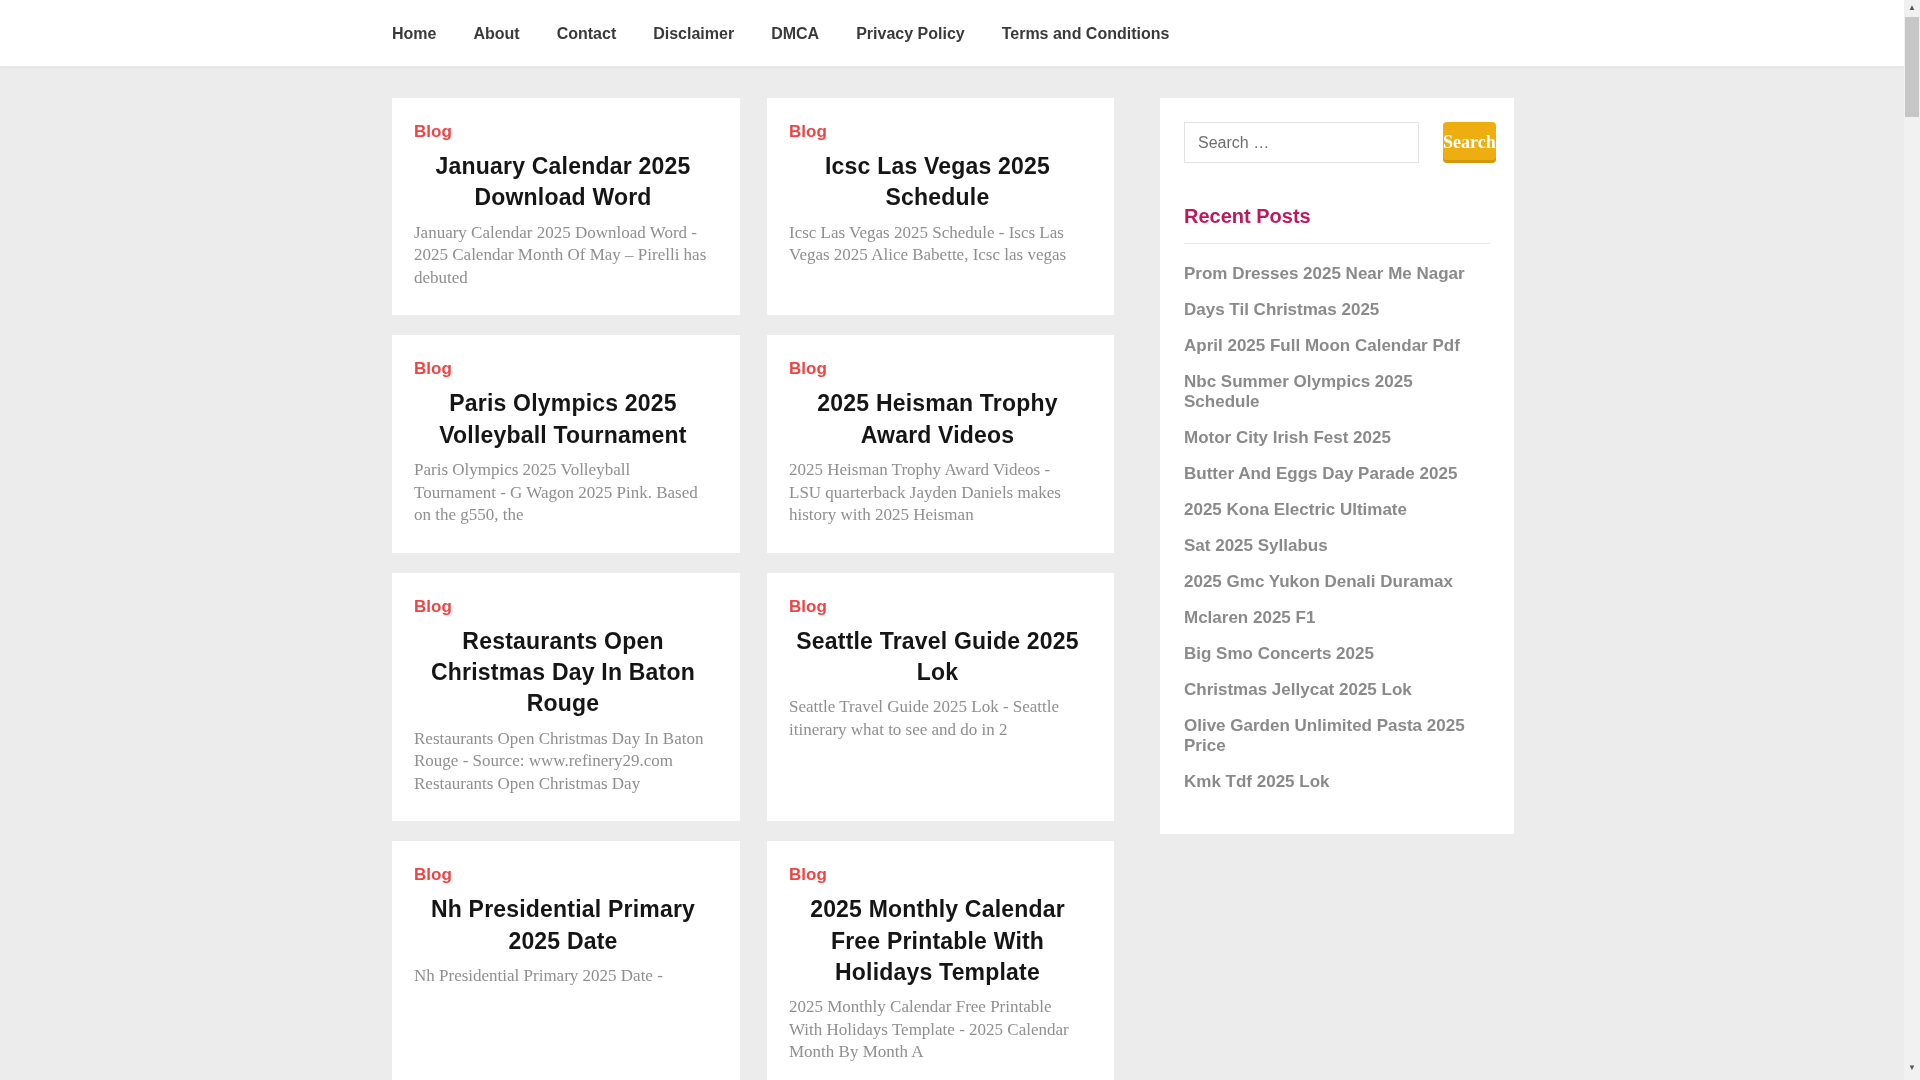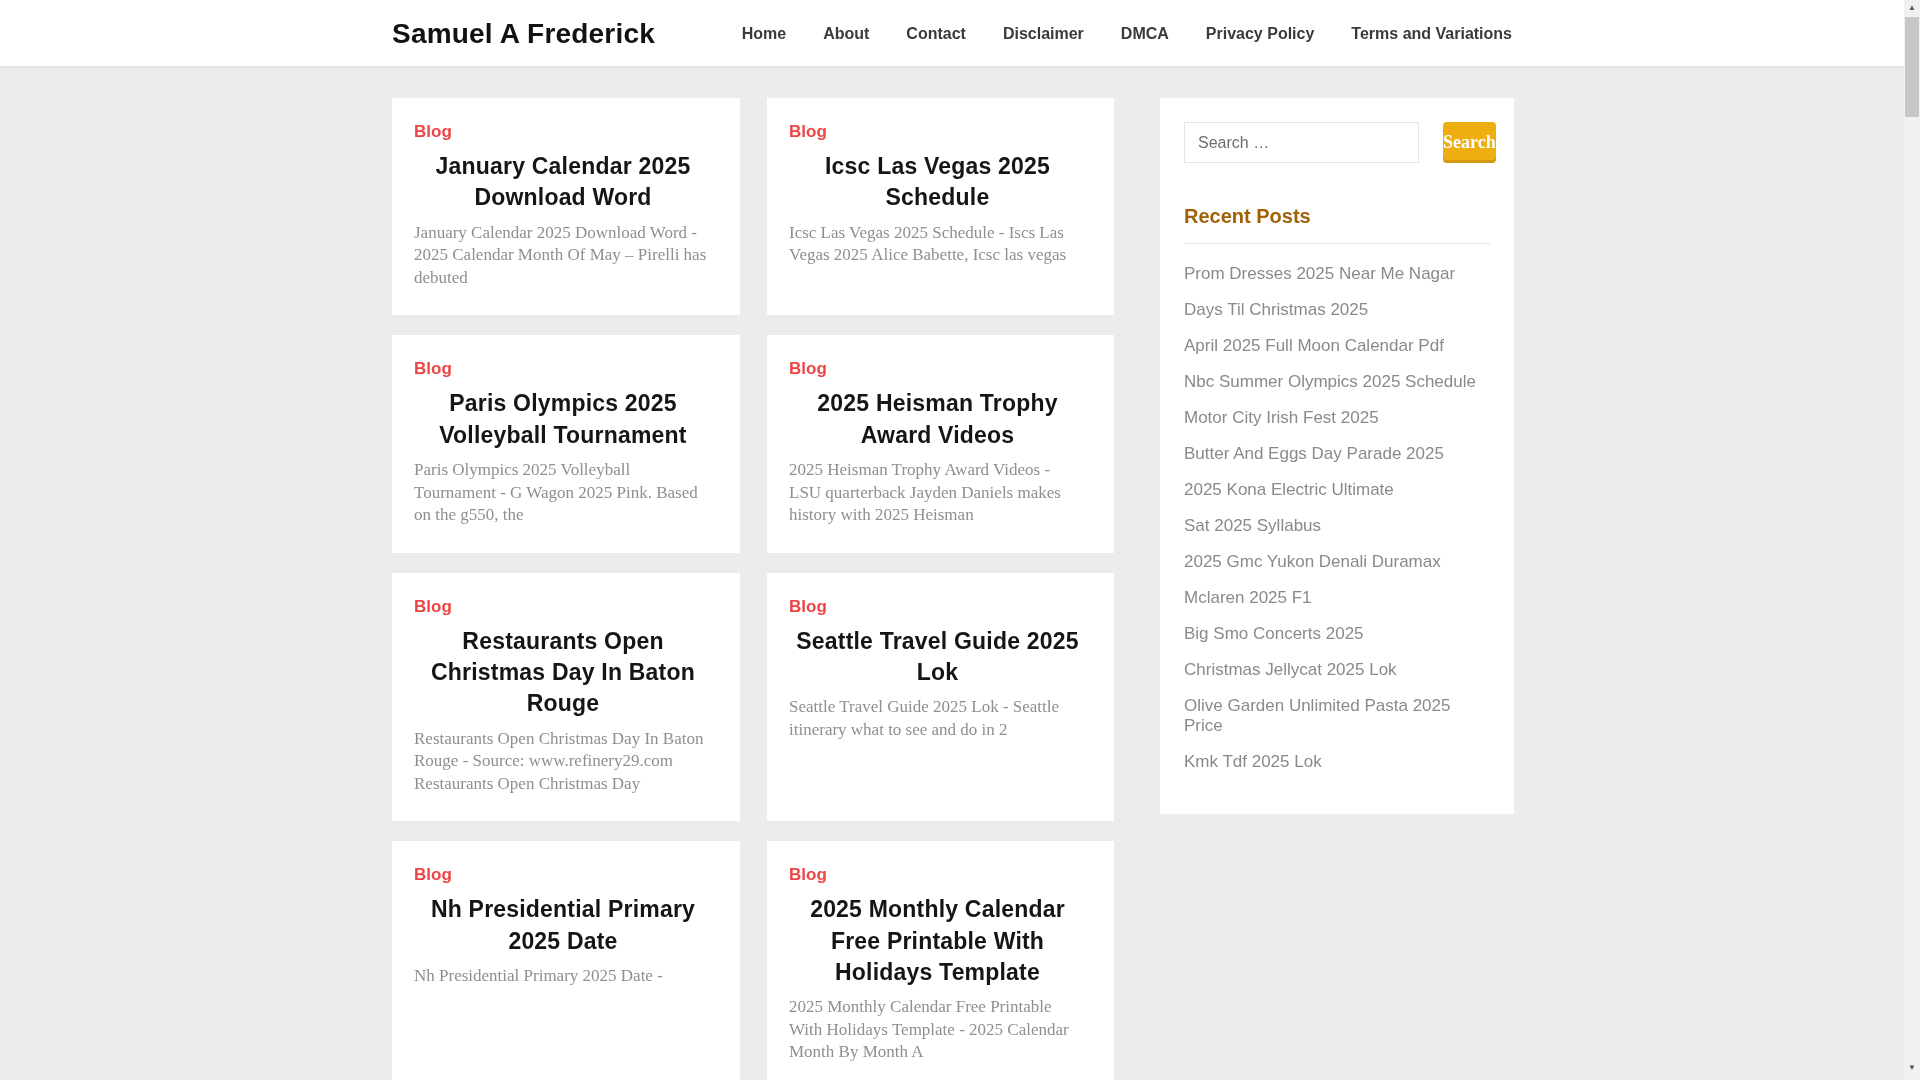"Samuel A Frederick" div.site-title { html: <div>Samuel A Frederick</div> -> none }
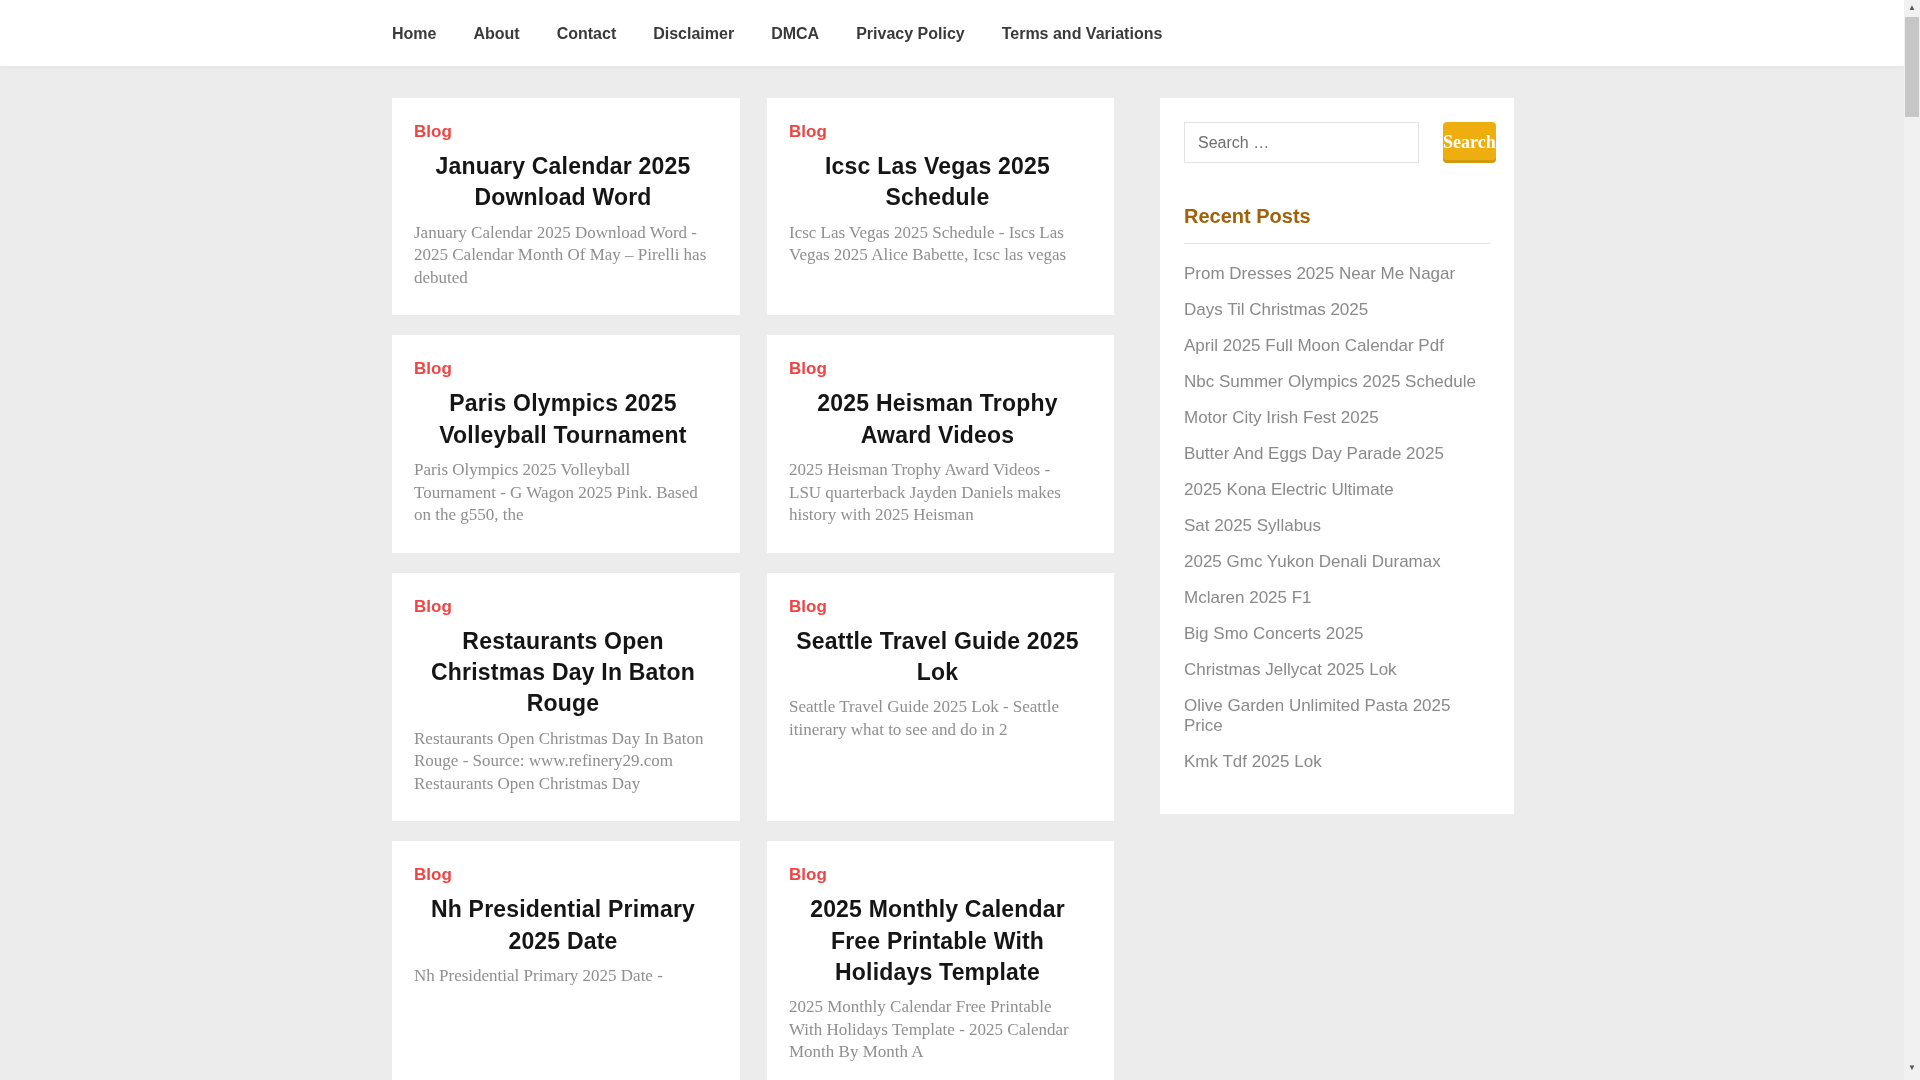"Terms and Variations" a { text: Variations -> Conditions }
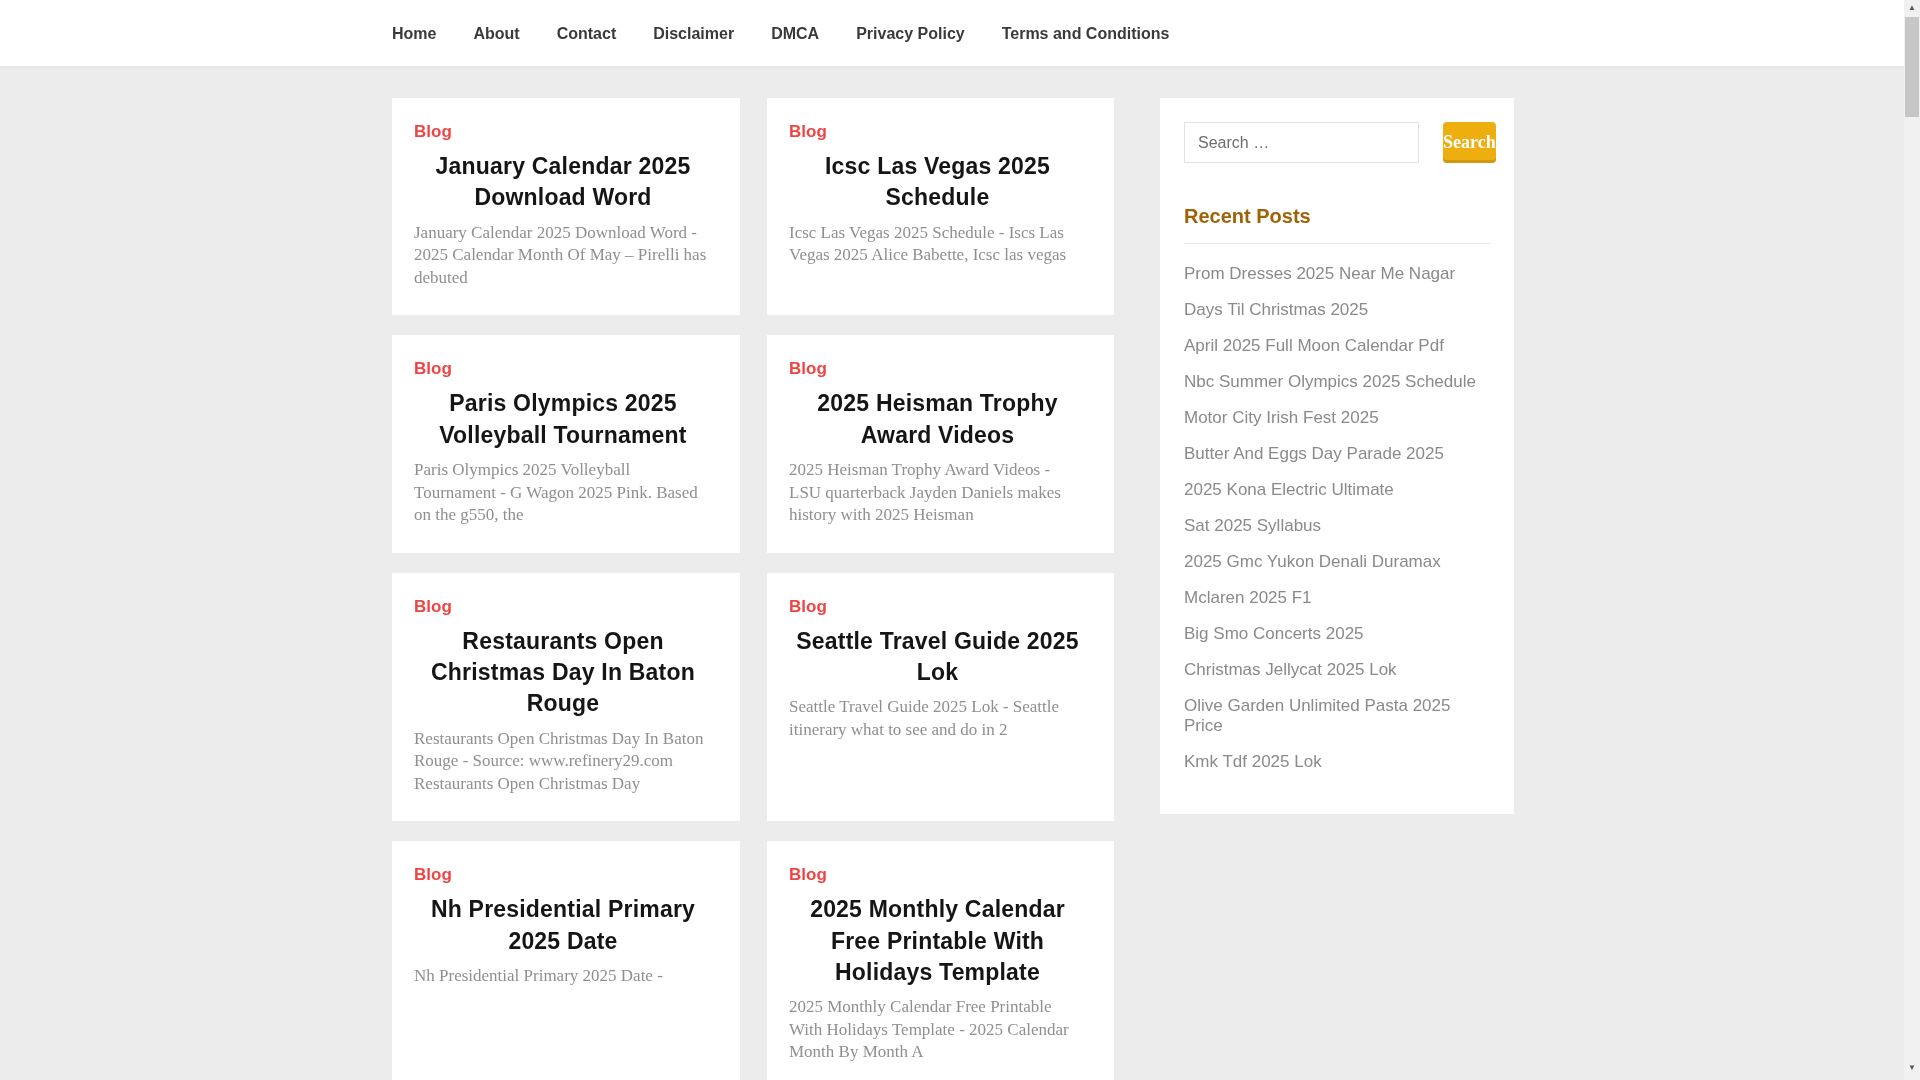"Recent Posts" .recent-heading { color: #a16207 -> #be185d }
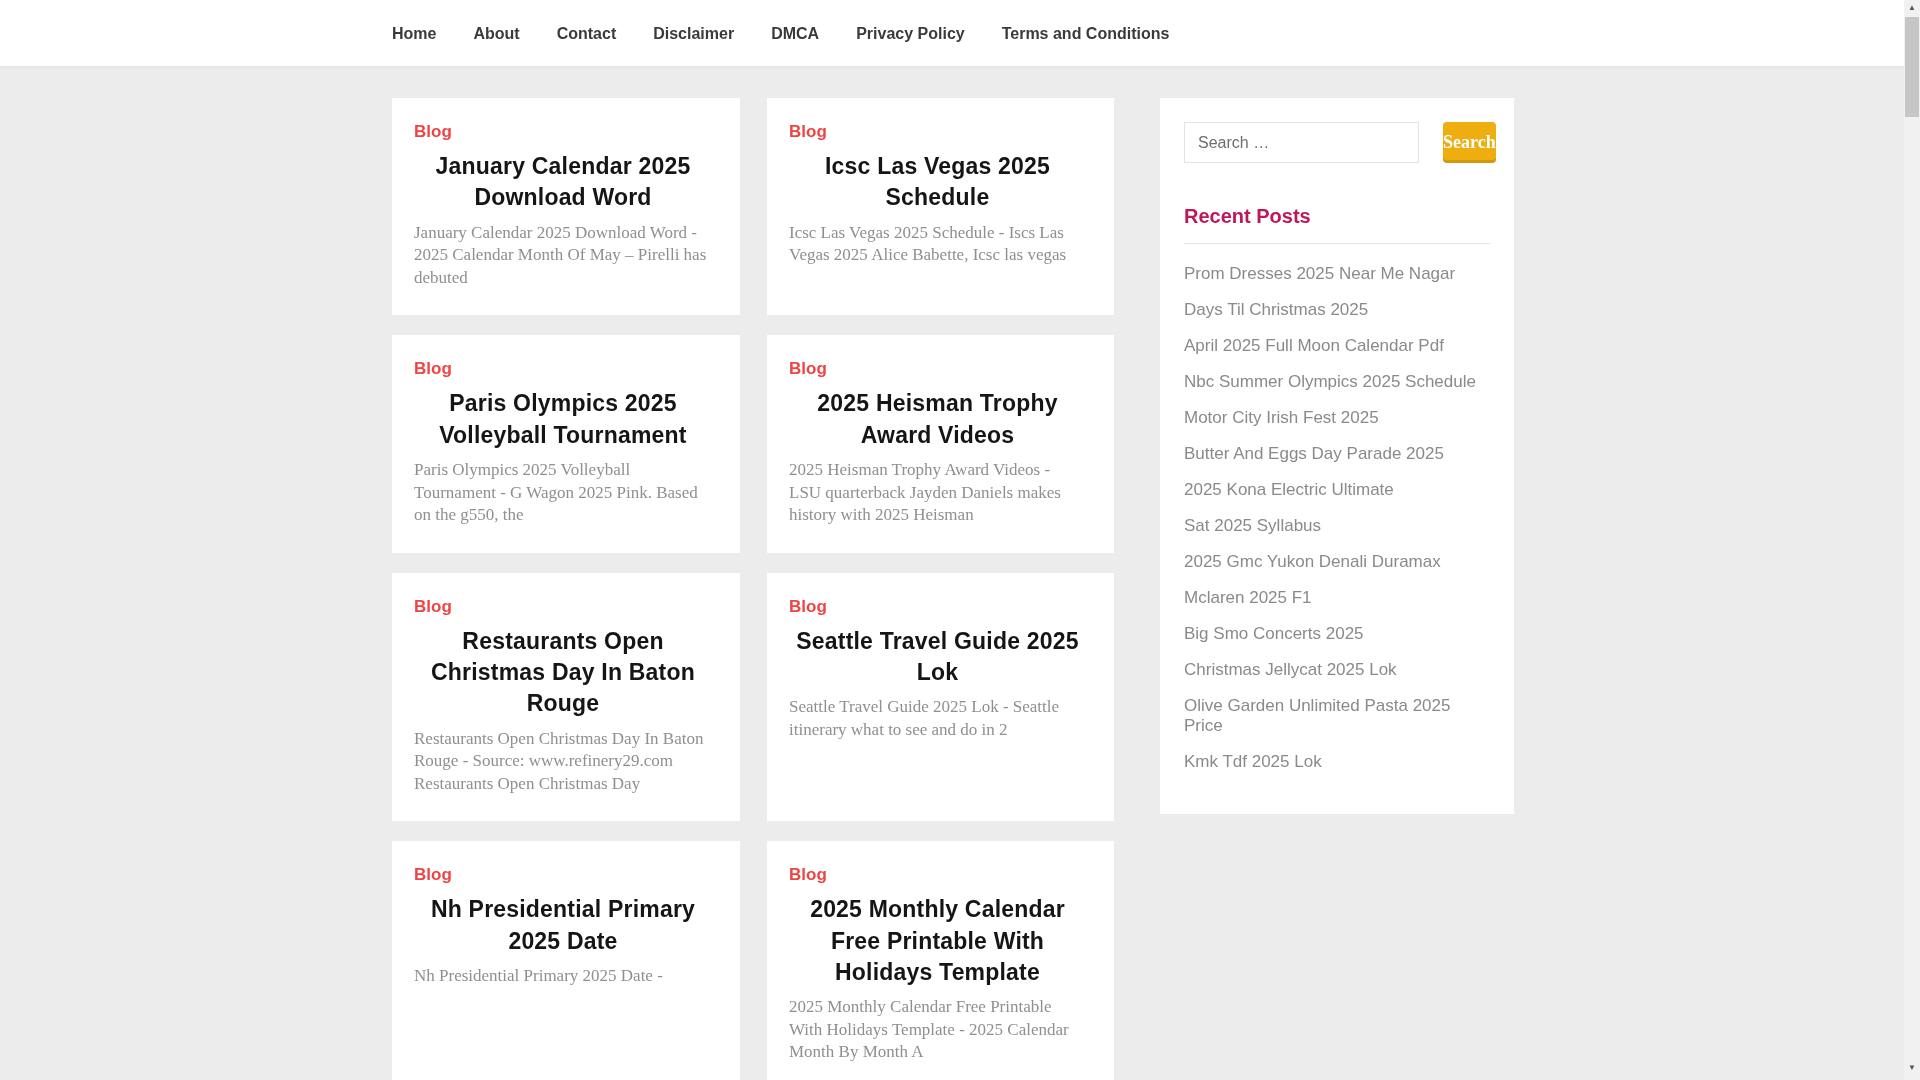"Prom Dresses 2025 Near Me" .recent-list { font-weight: none -> bold }
